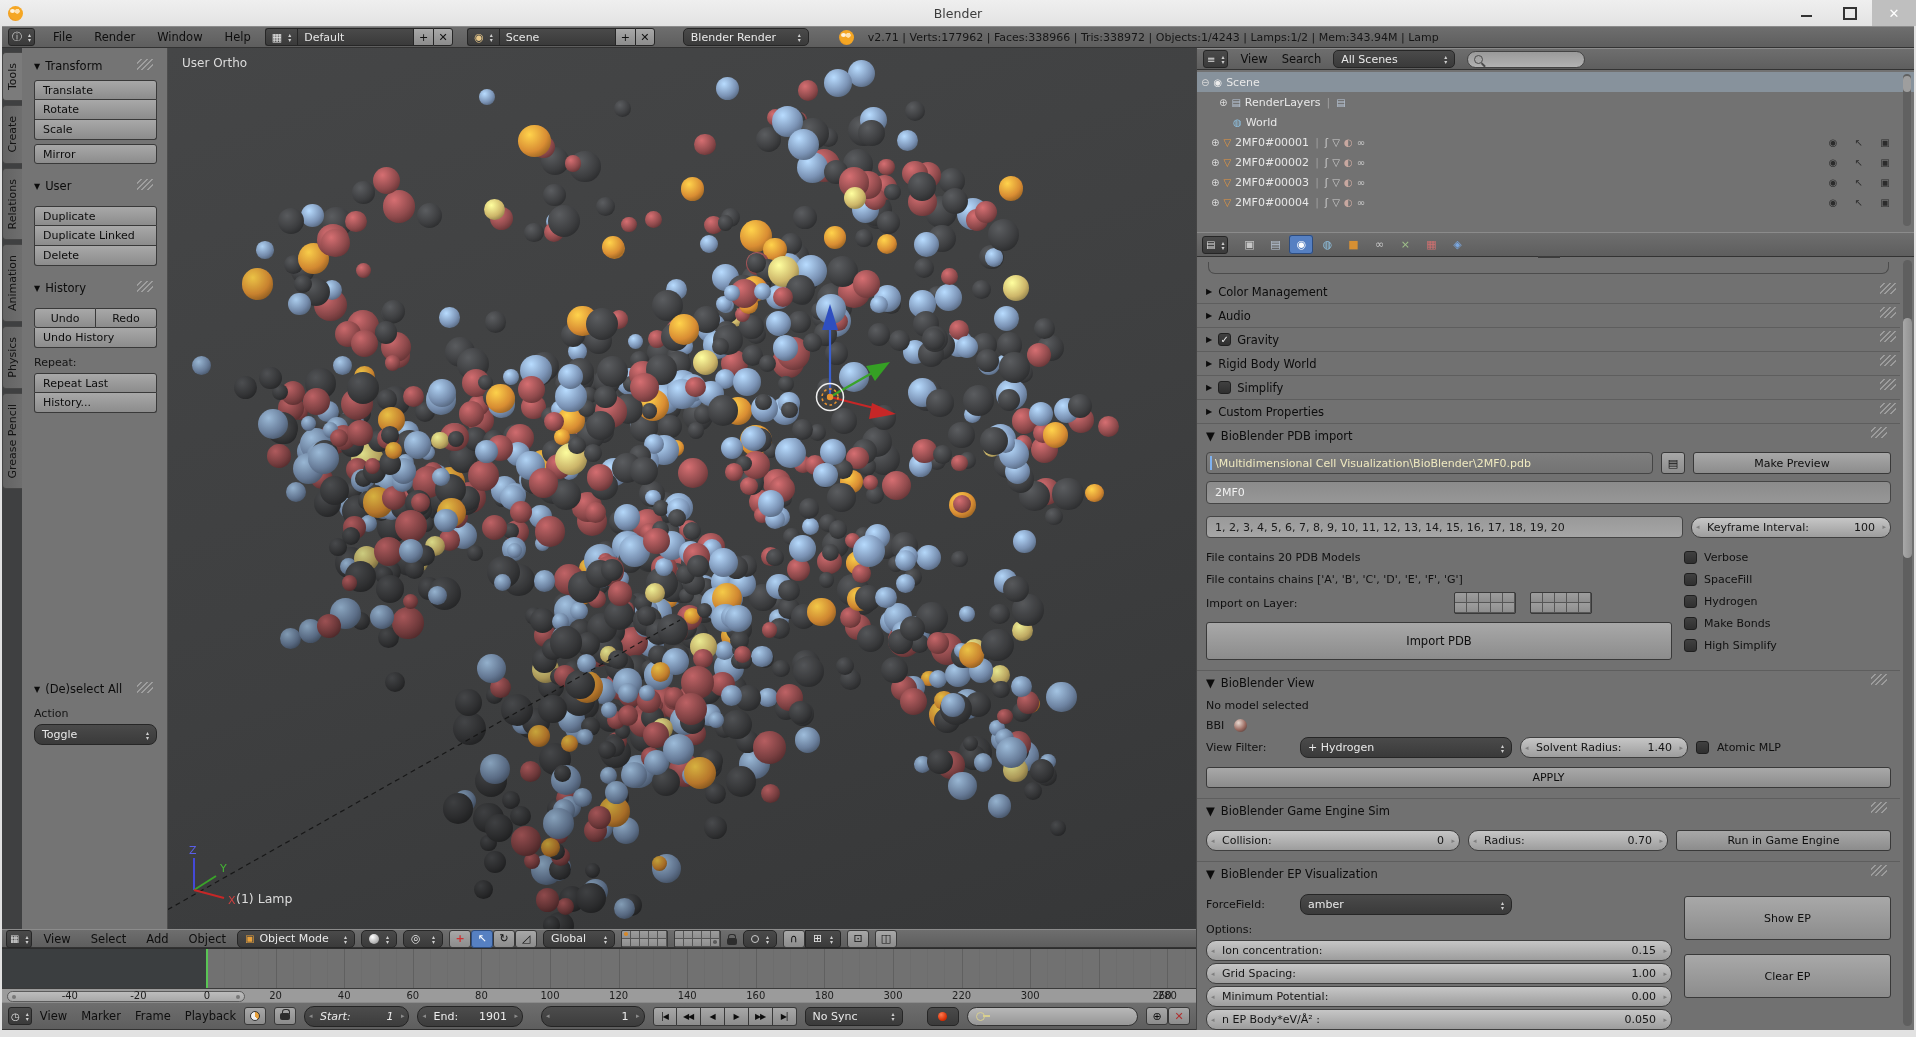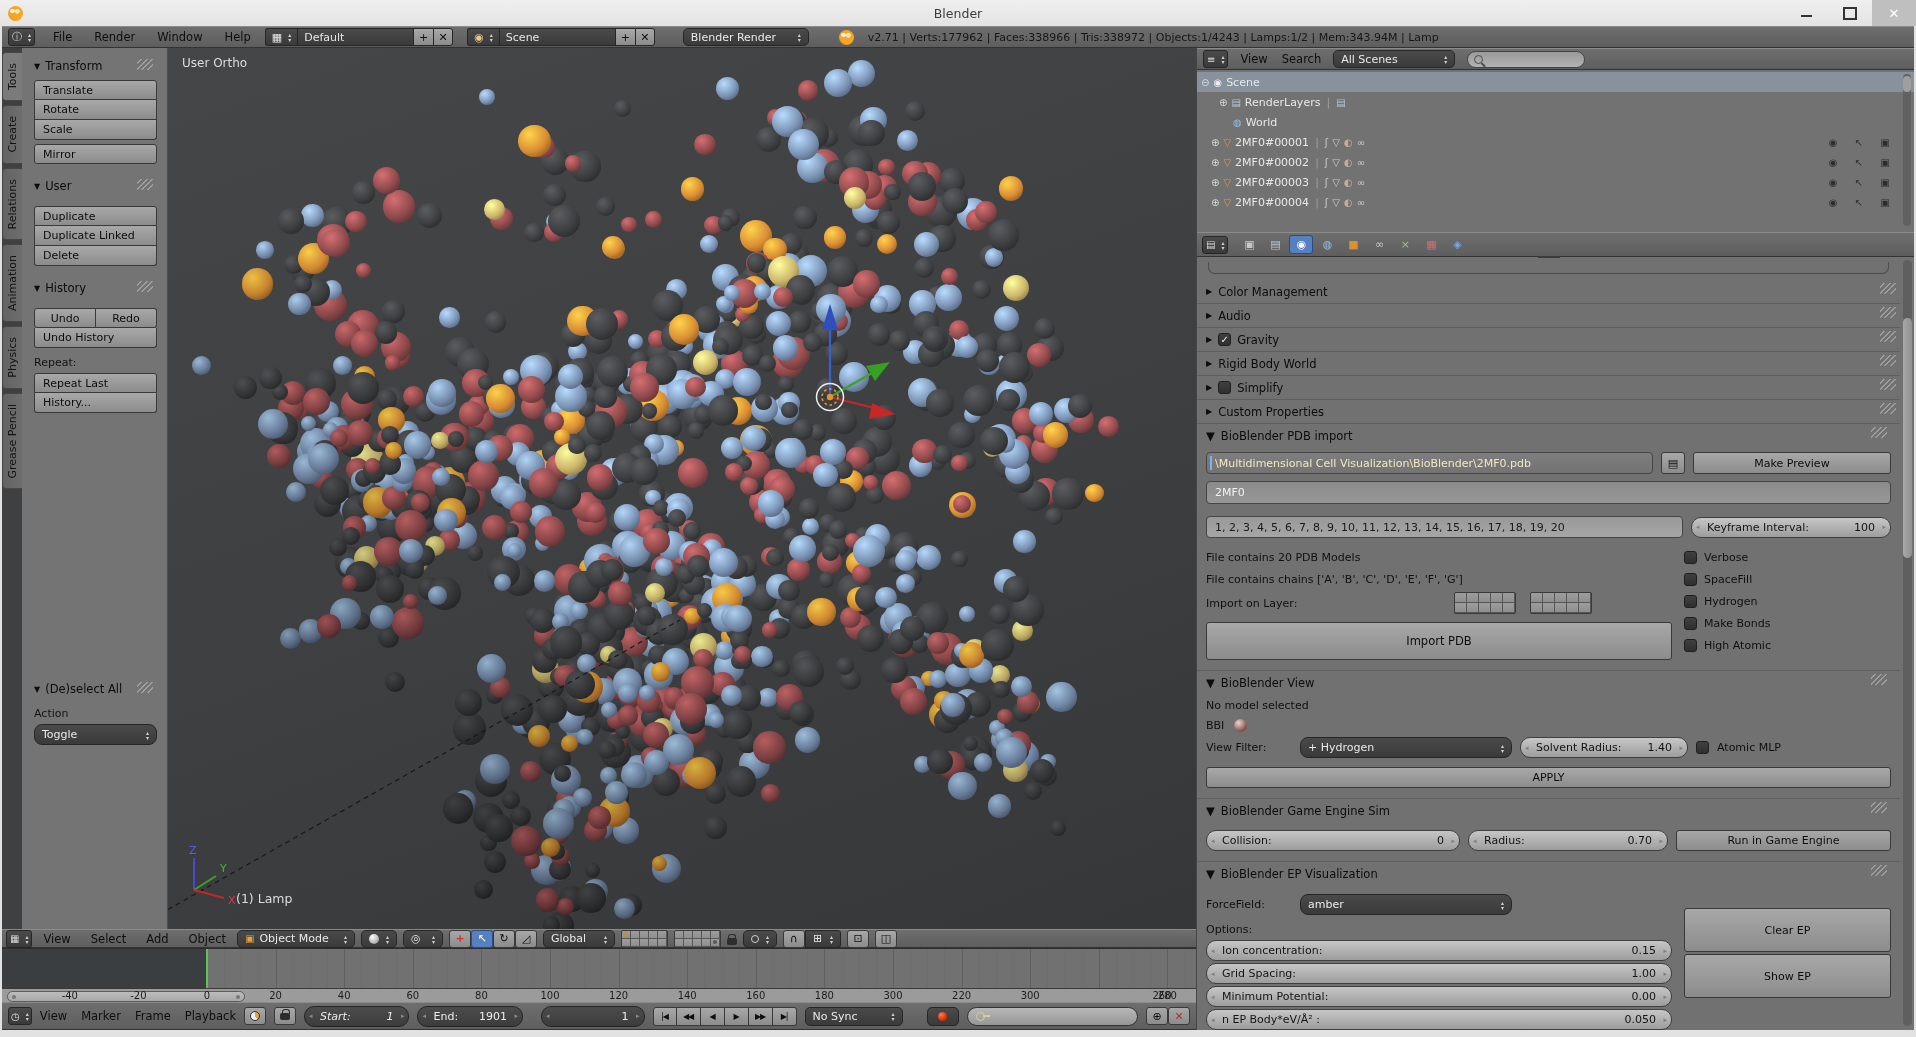"High Atomic" span { text: Atomic -> Simplify }
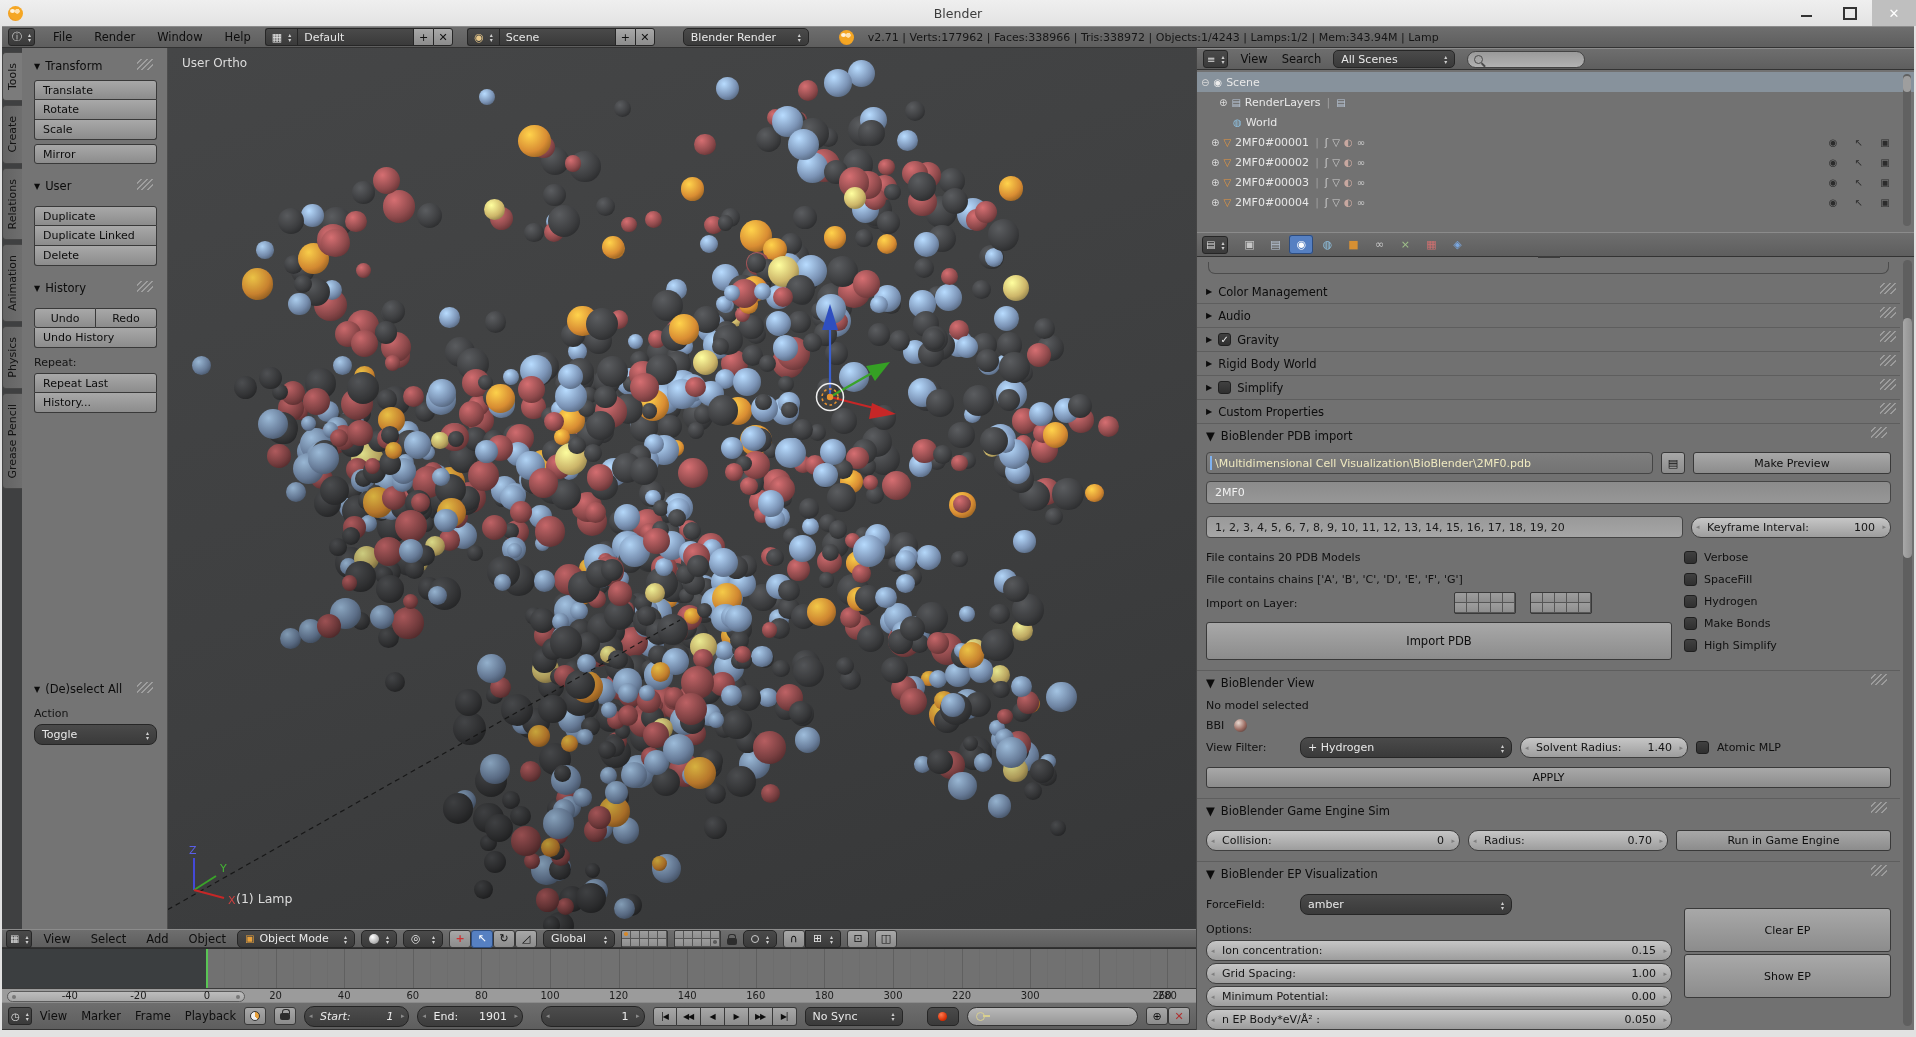"Clear EP" div.btn { order: before "Show EP" -> after "Show EP" }
